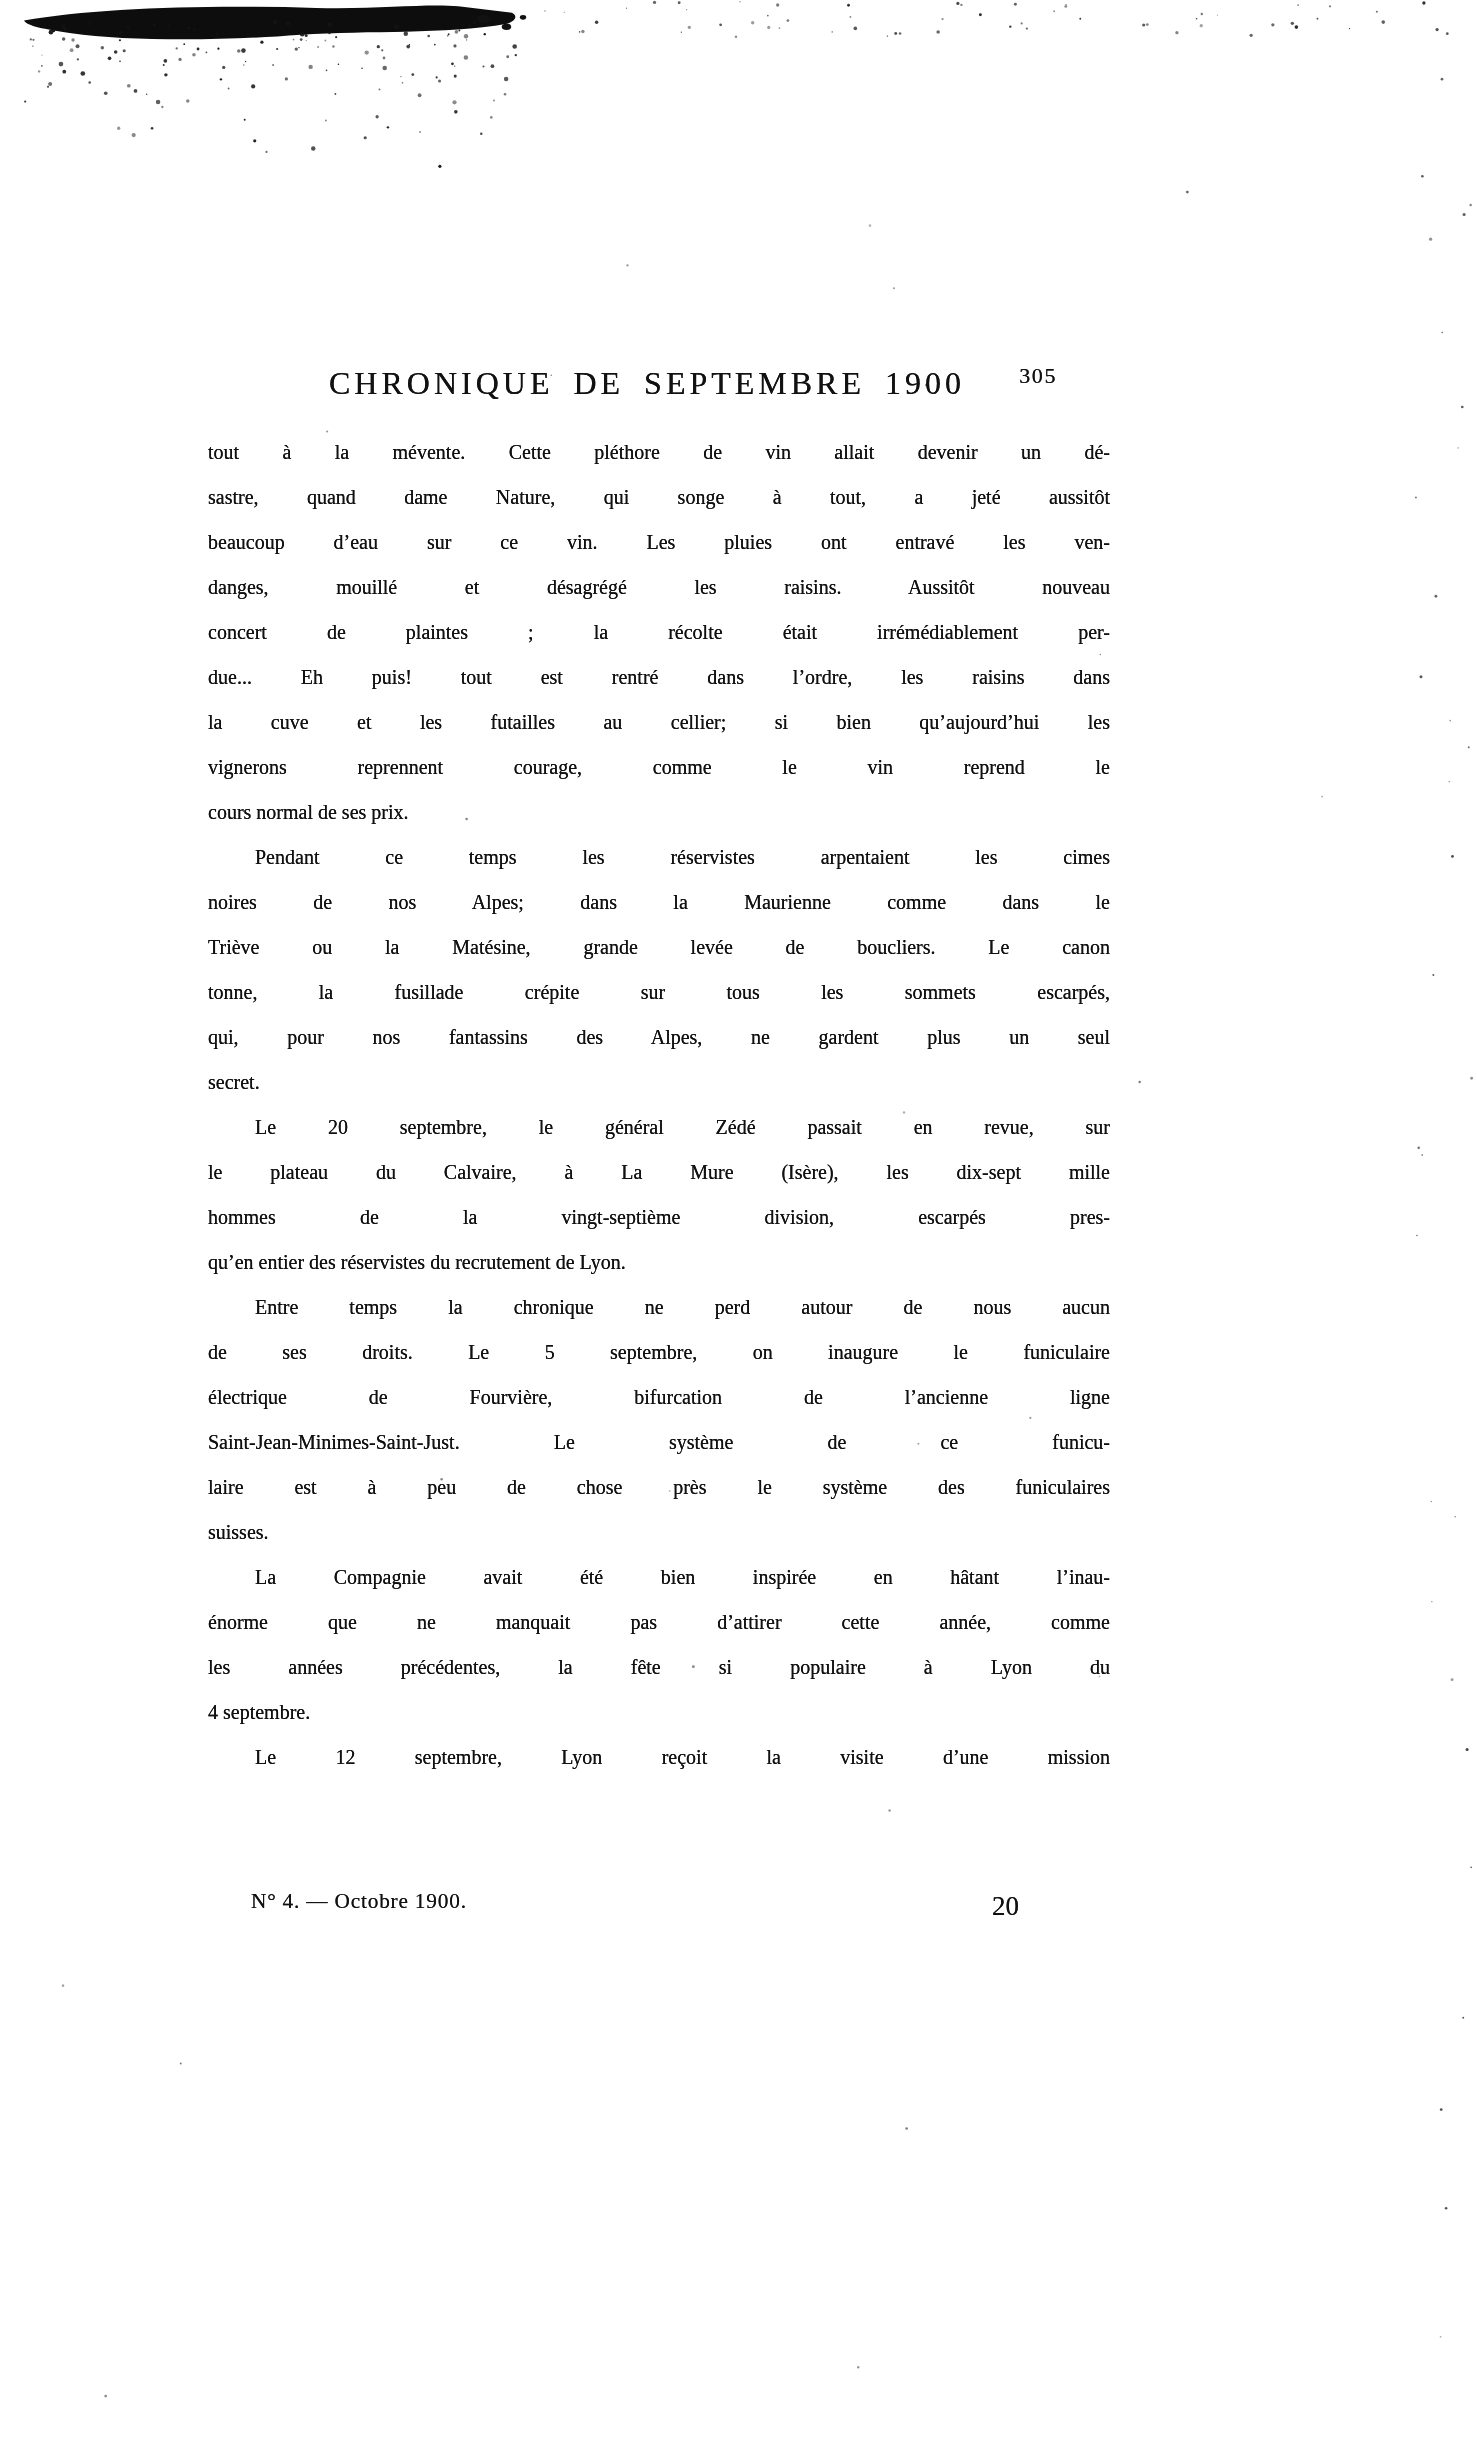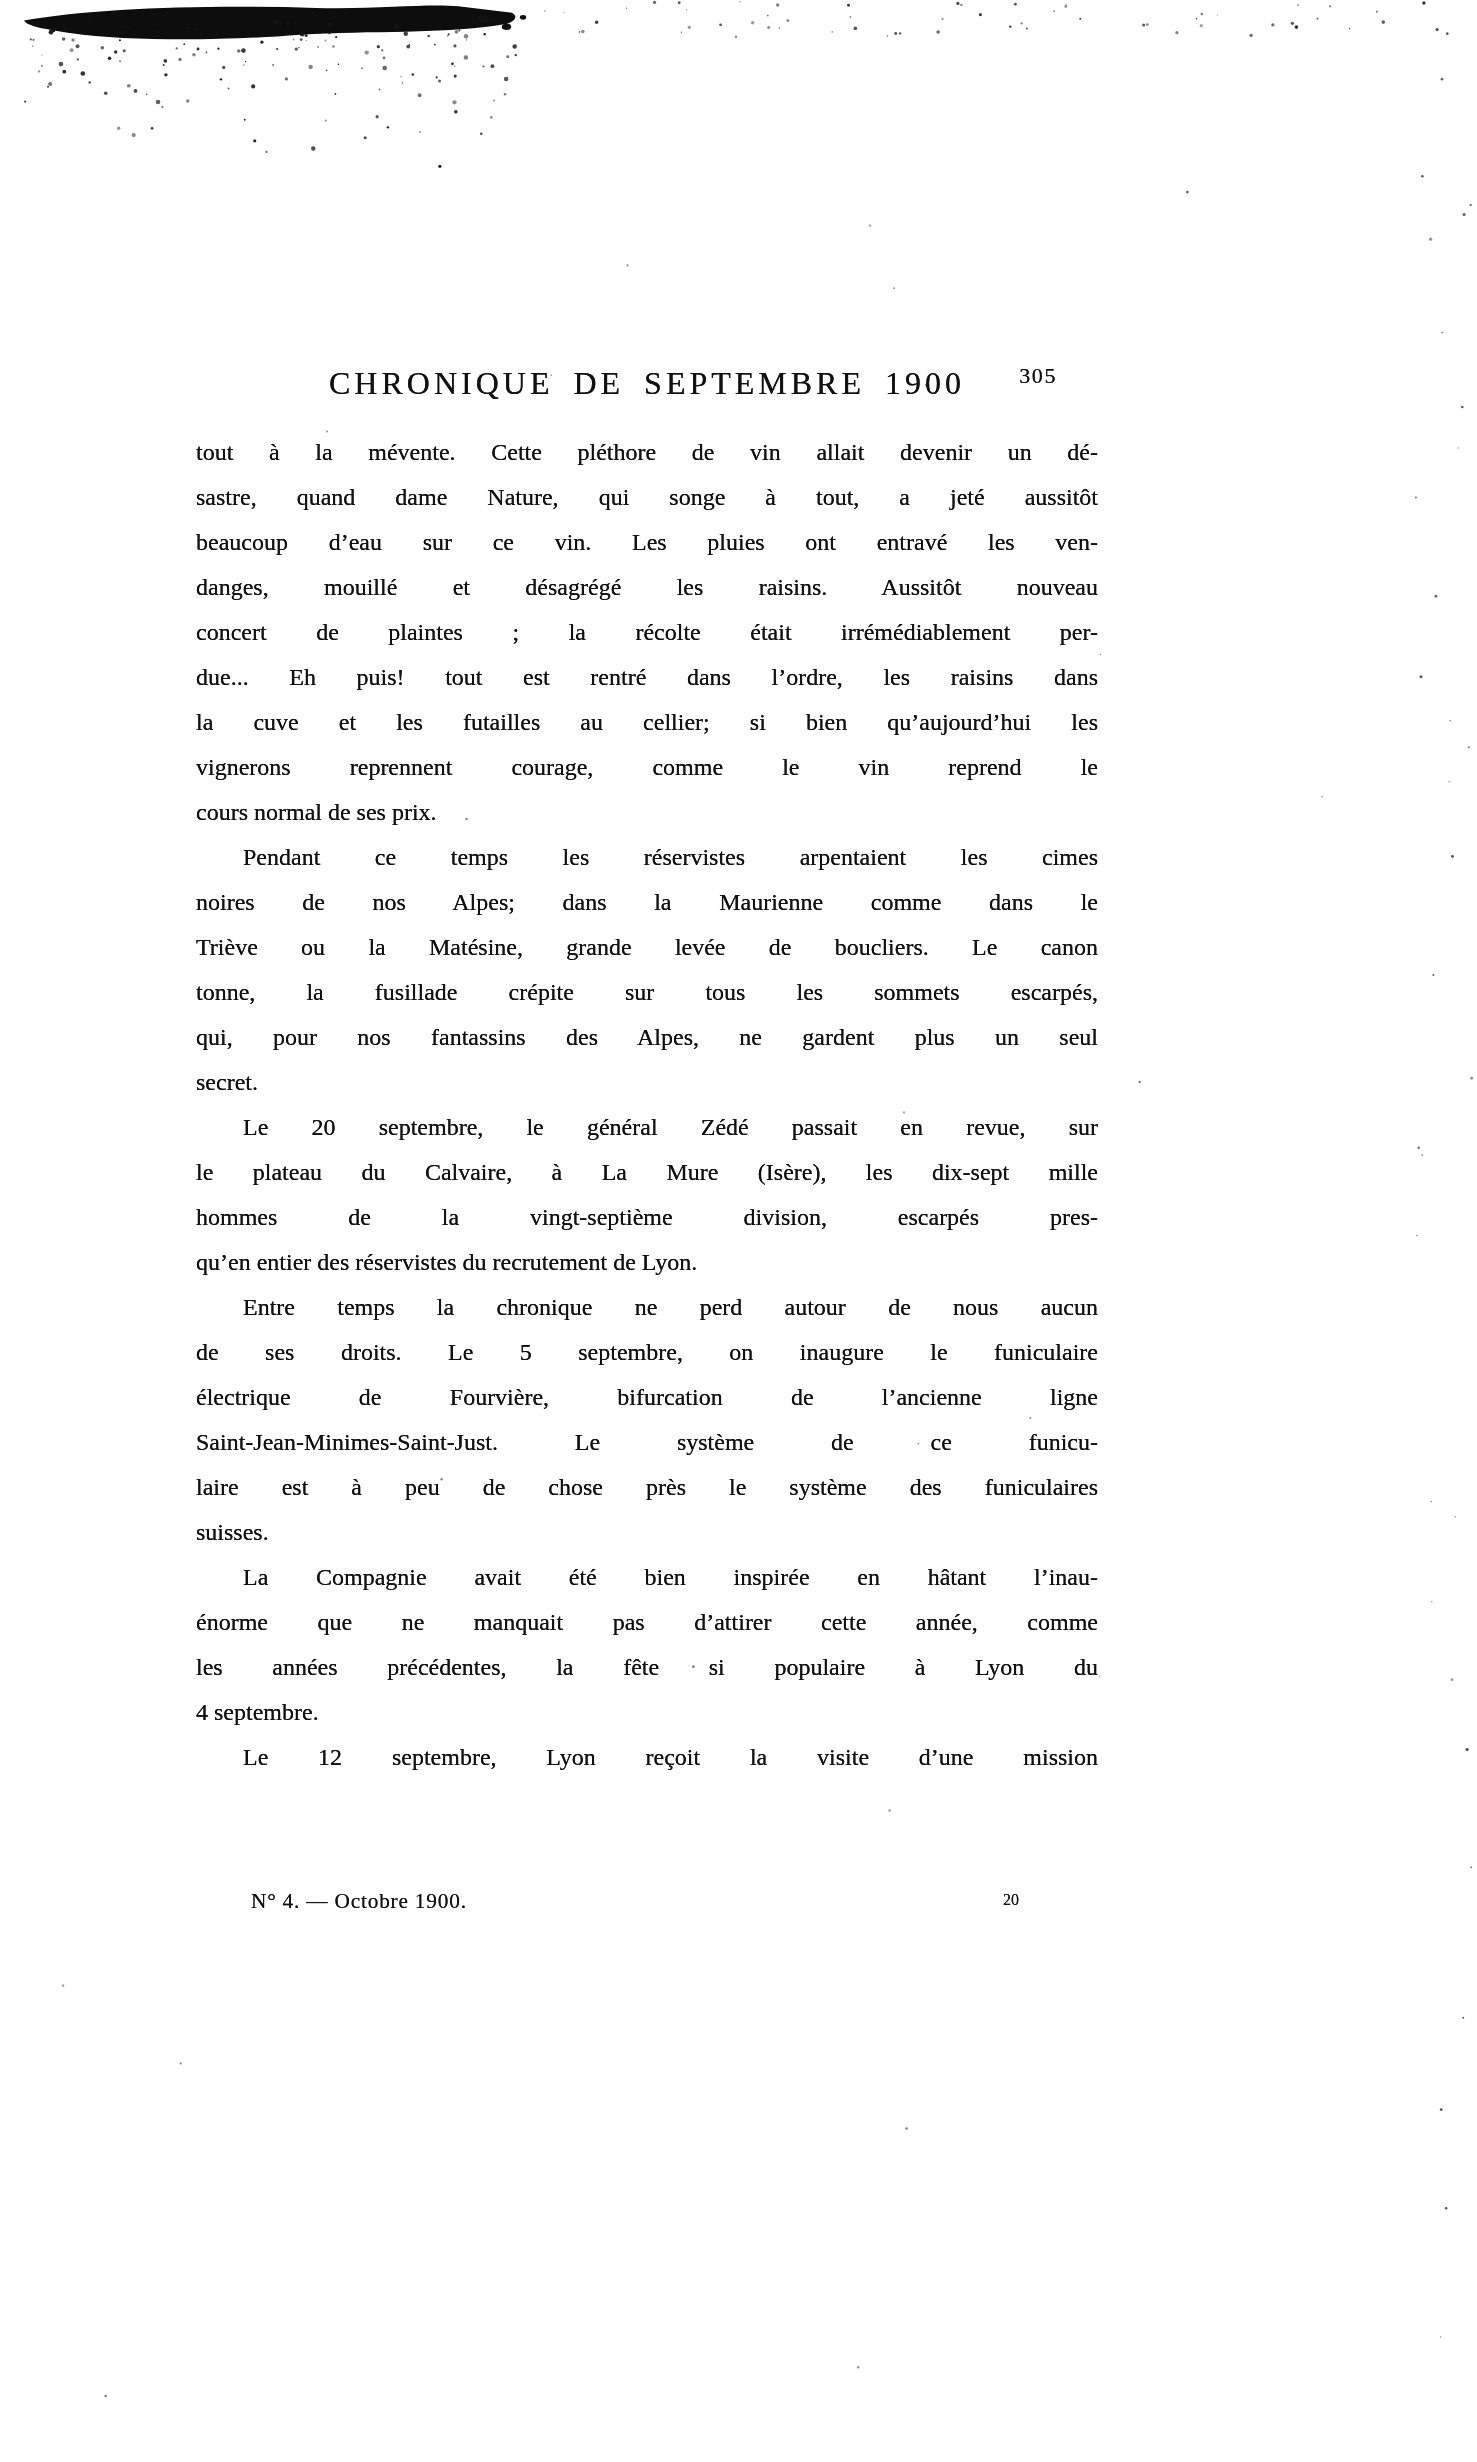"tout à la mévente. Cette" .bodytext { font-size: 24px -> 20px; left: 196px -> 208px }
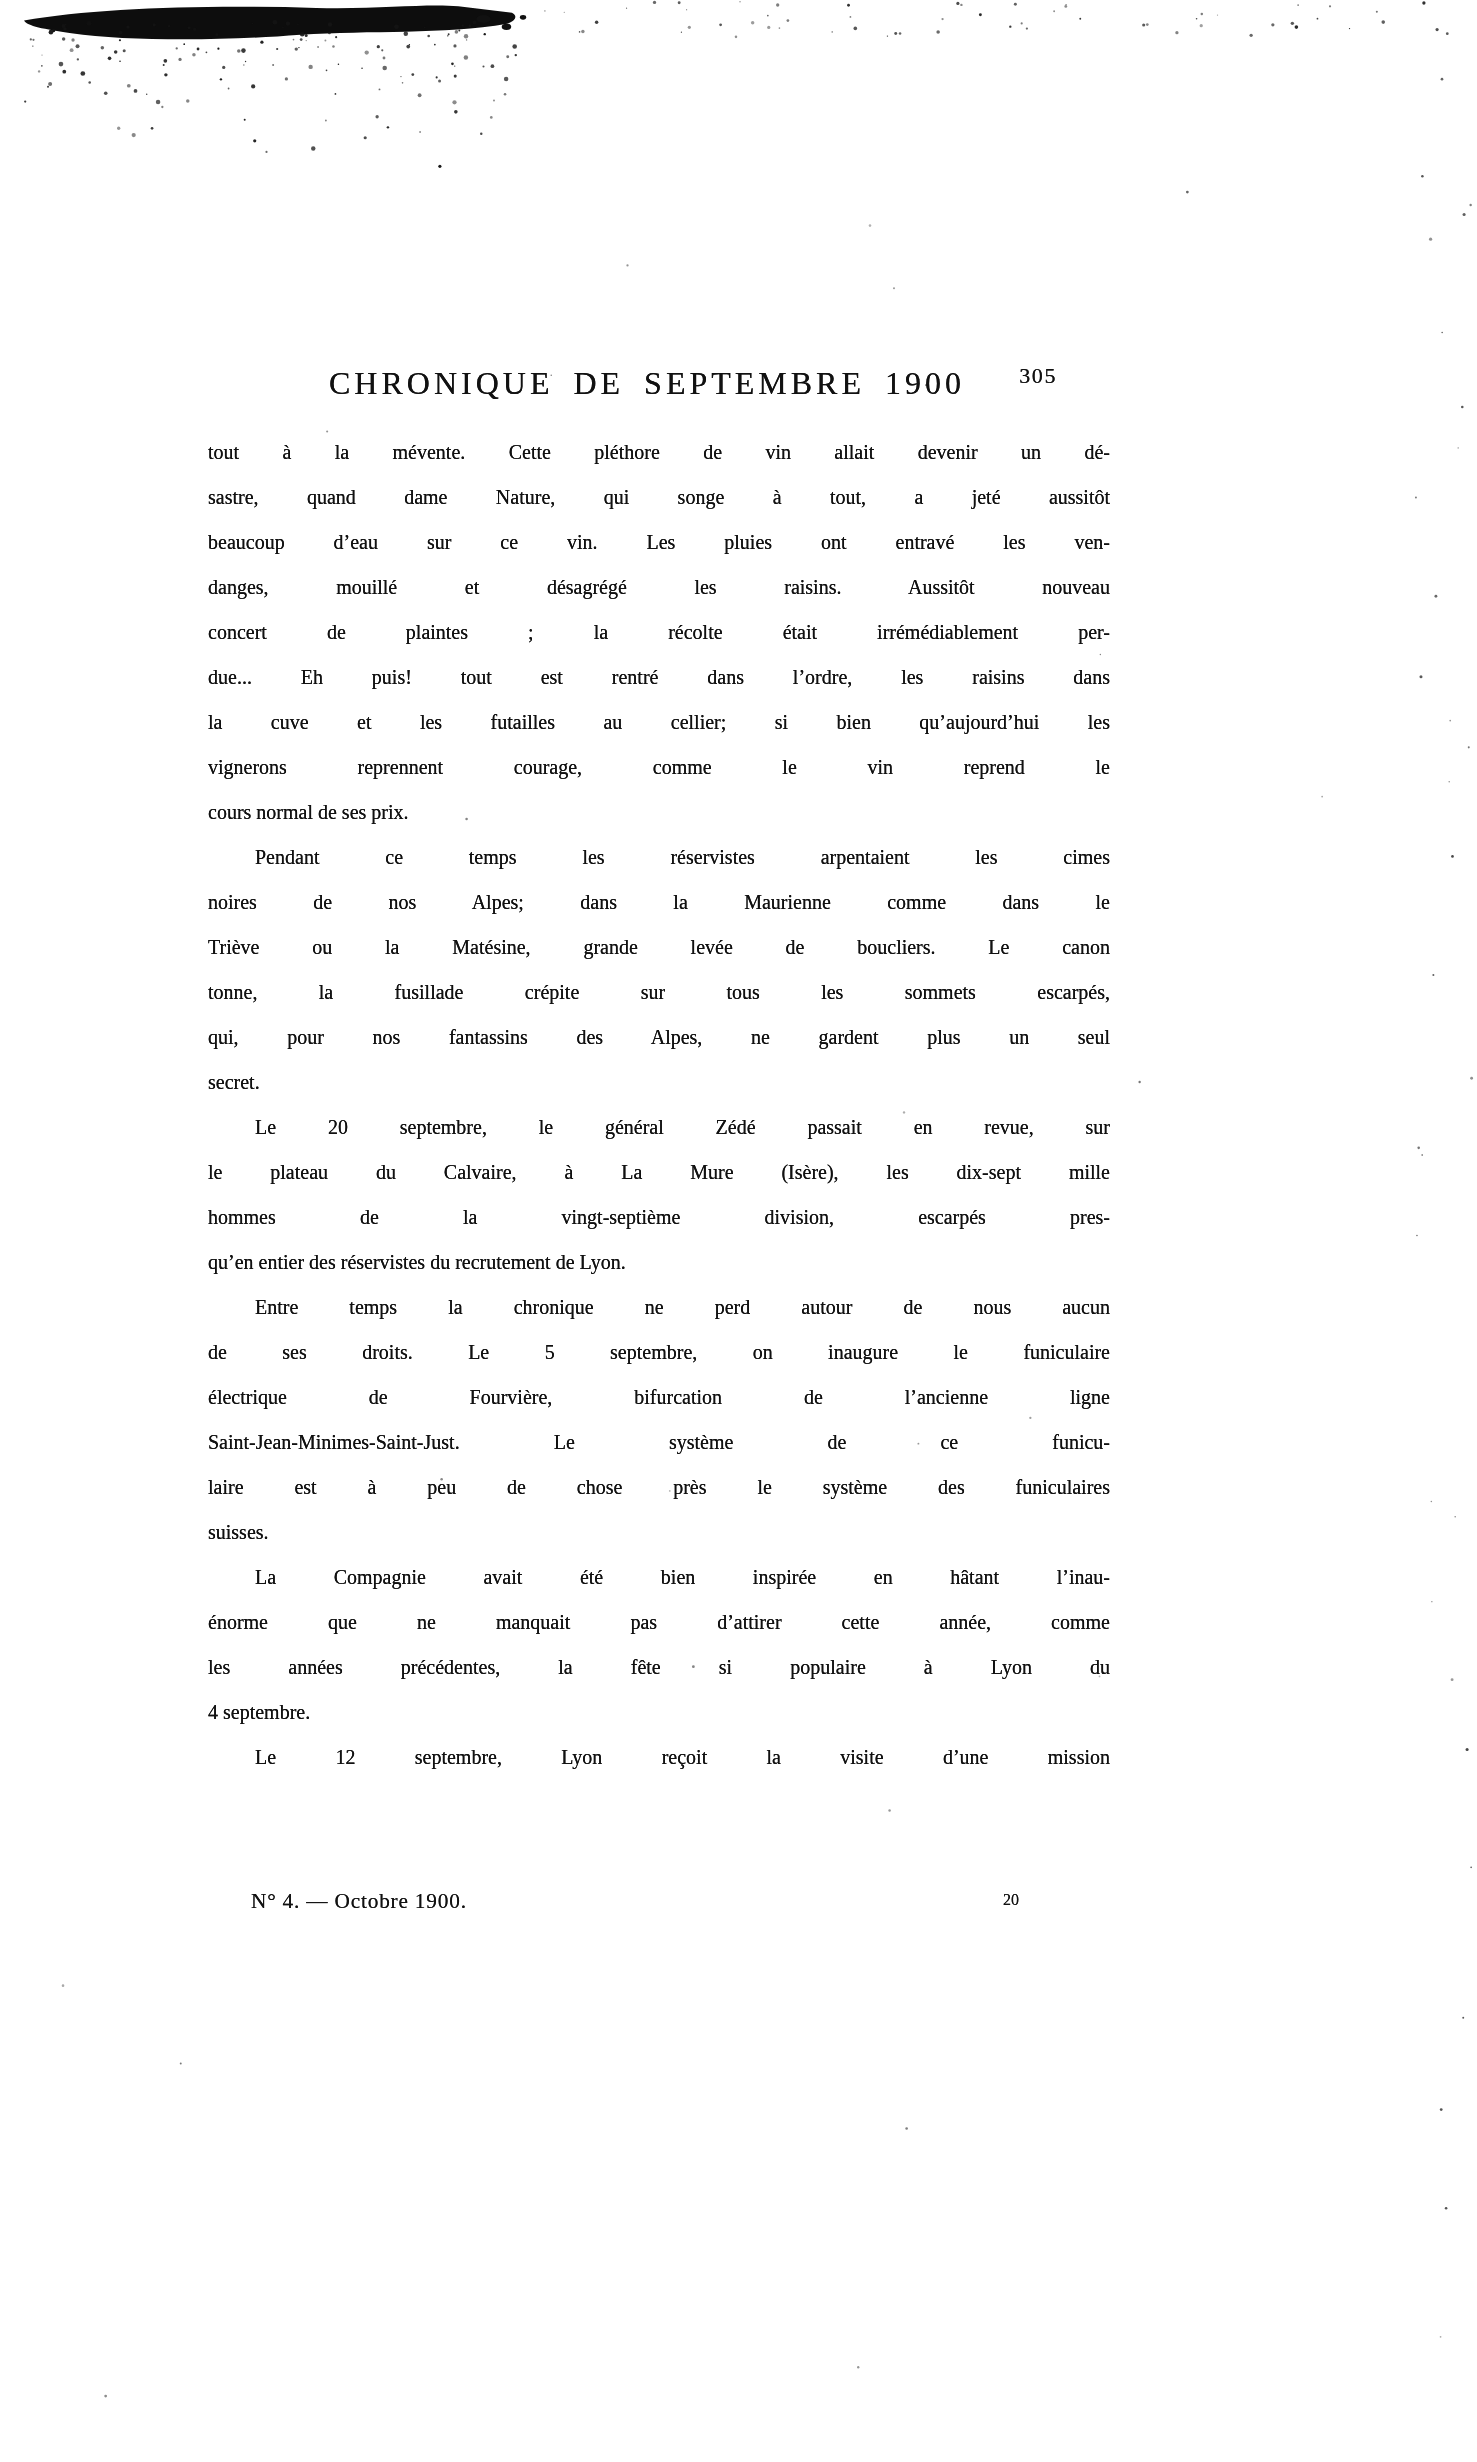"20" .footer-right { font-size: 16px -> 27px }
